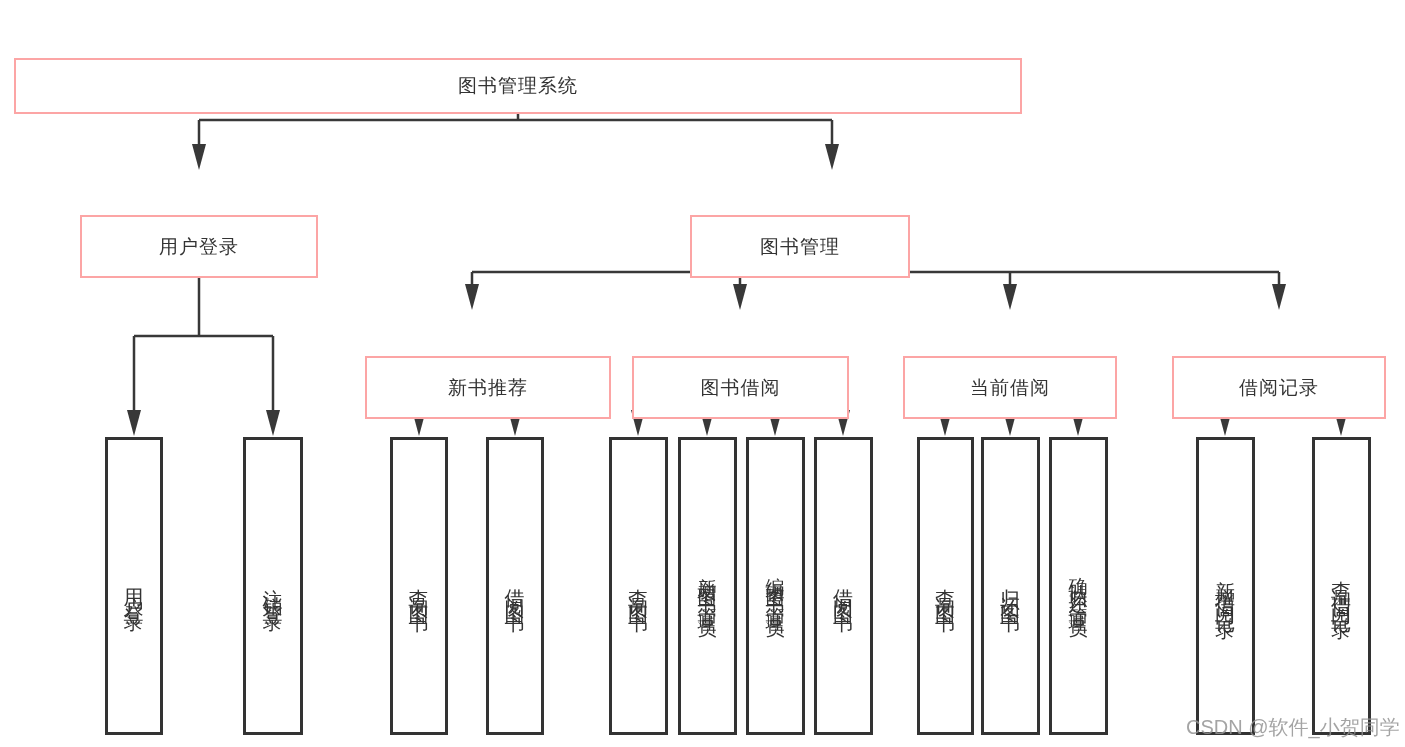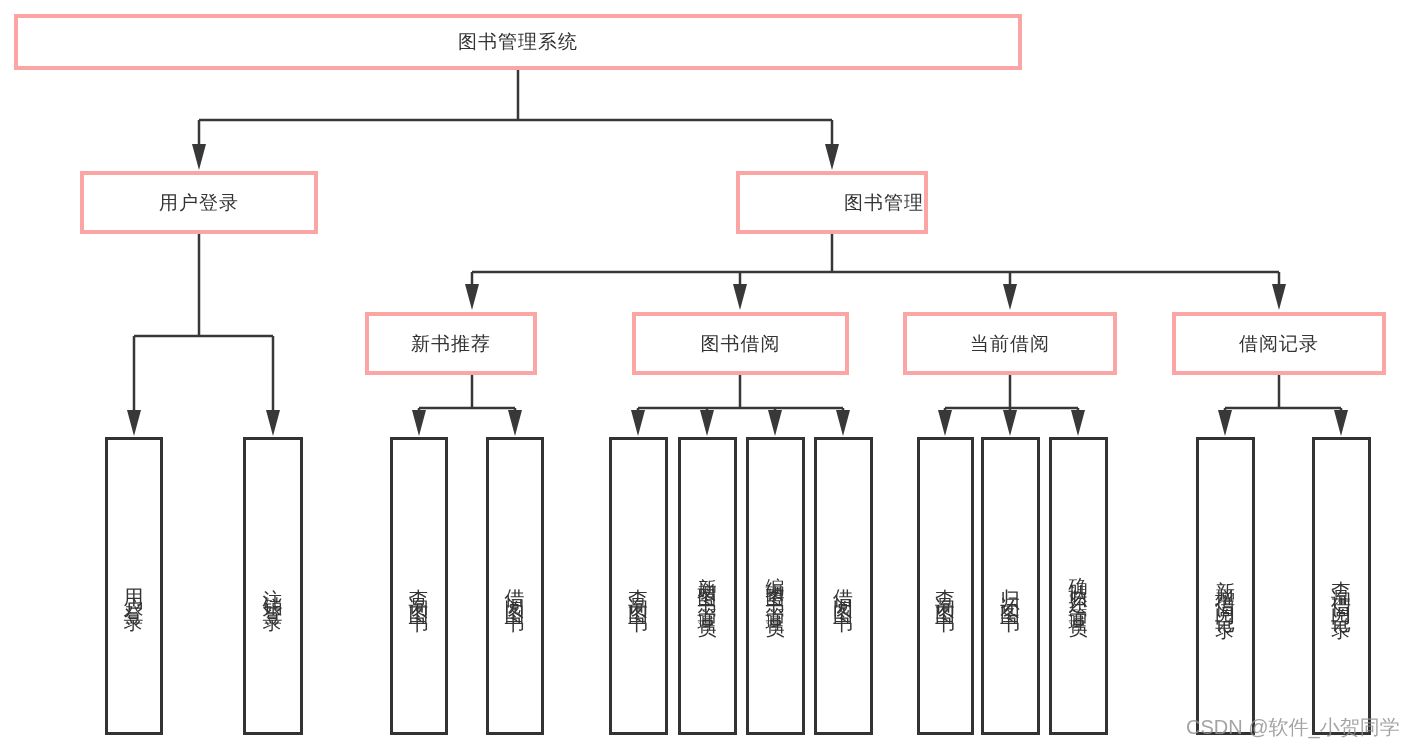"图书管理系统" .node.h { border: 4px solid #fca5a5 -> 2px solid #fca5a5; margin-top: none -> 44px }
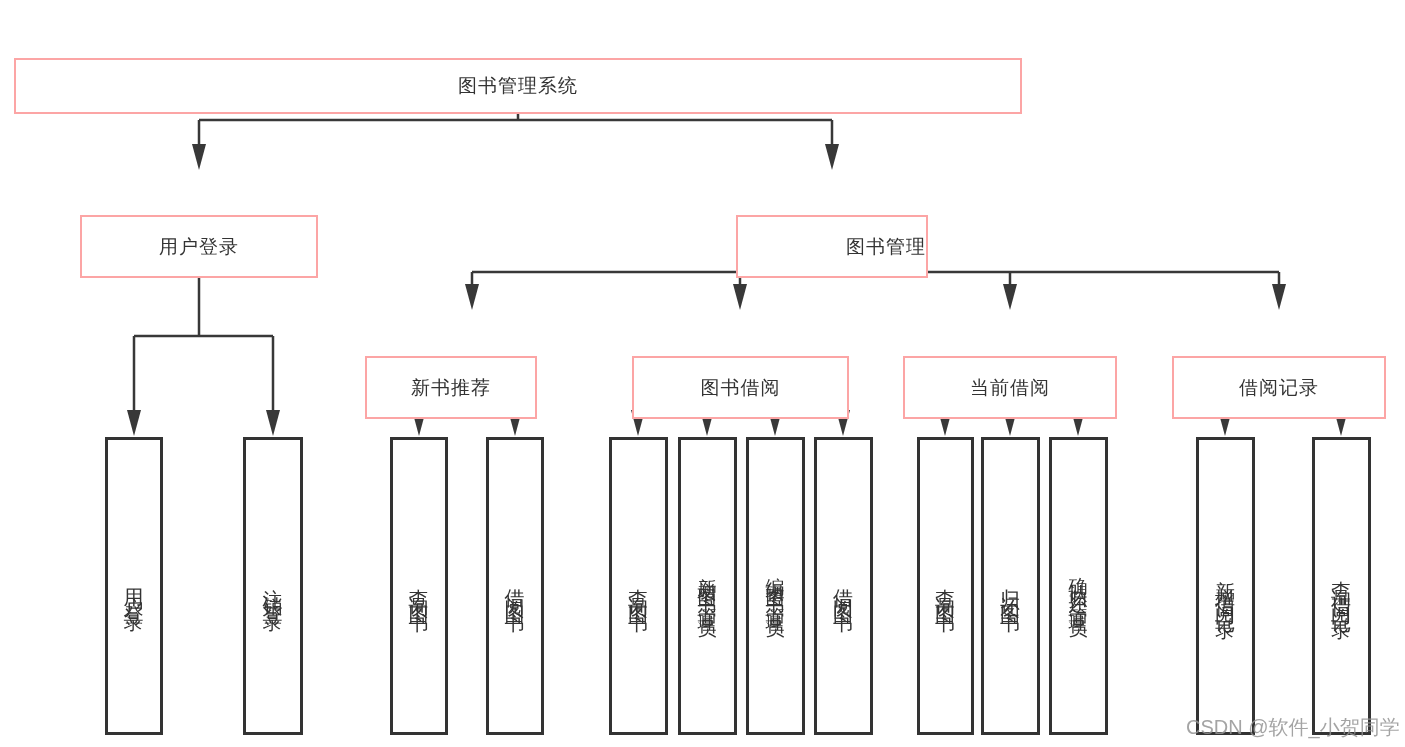"图书管理" div.node { justify-content: flex-end -> none; left: 736px -> 690px; width: 192px -> 220px }
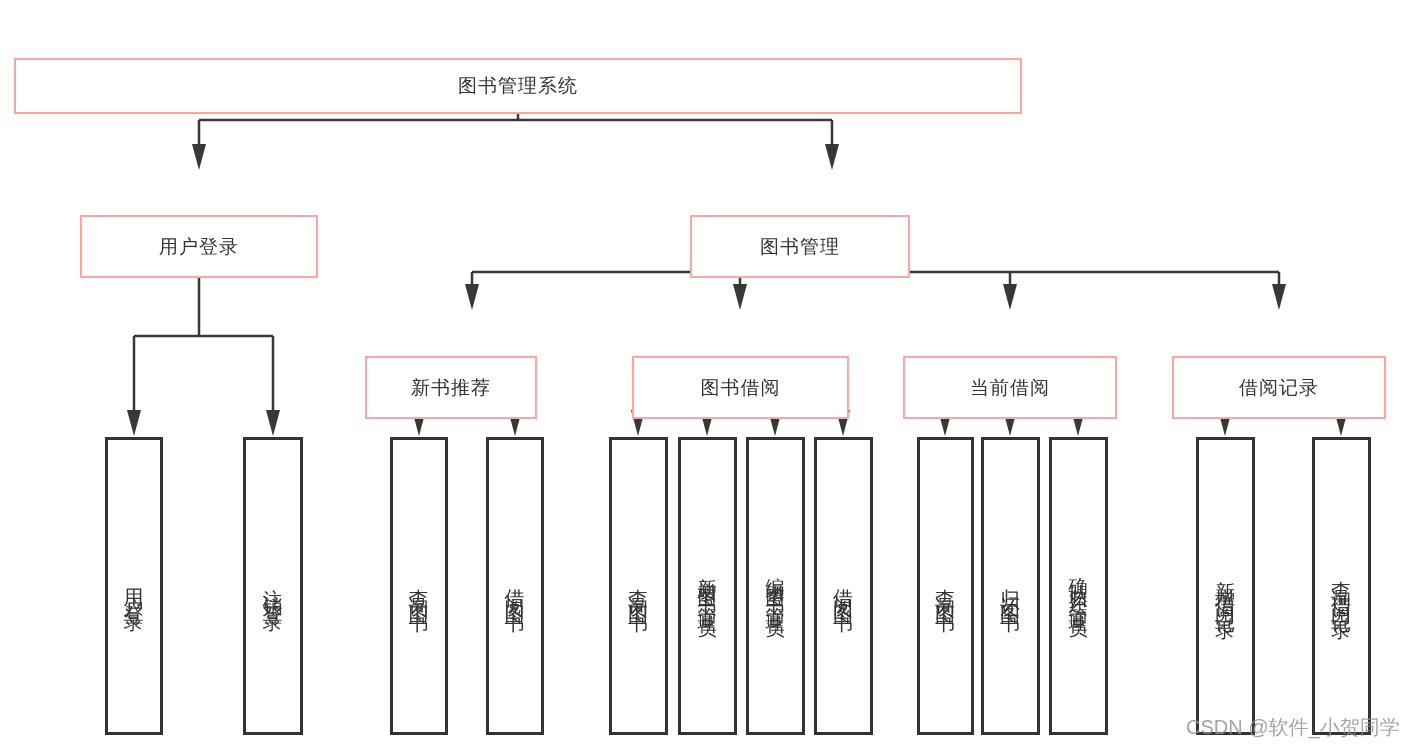"新书推荐" div.node { width: 172px -> 246px }
